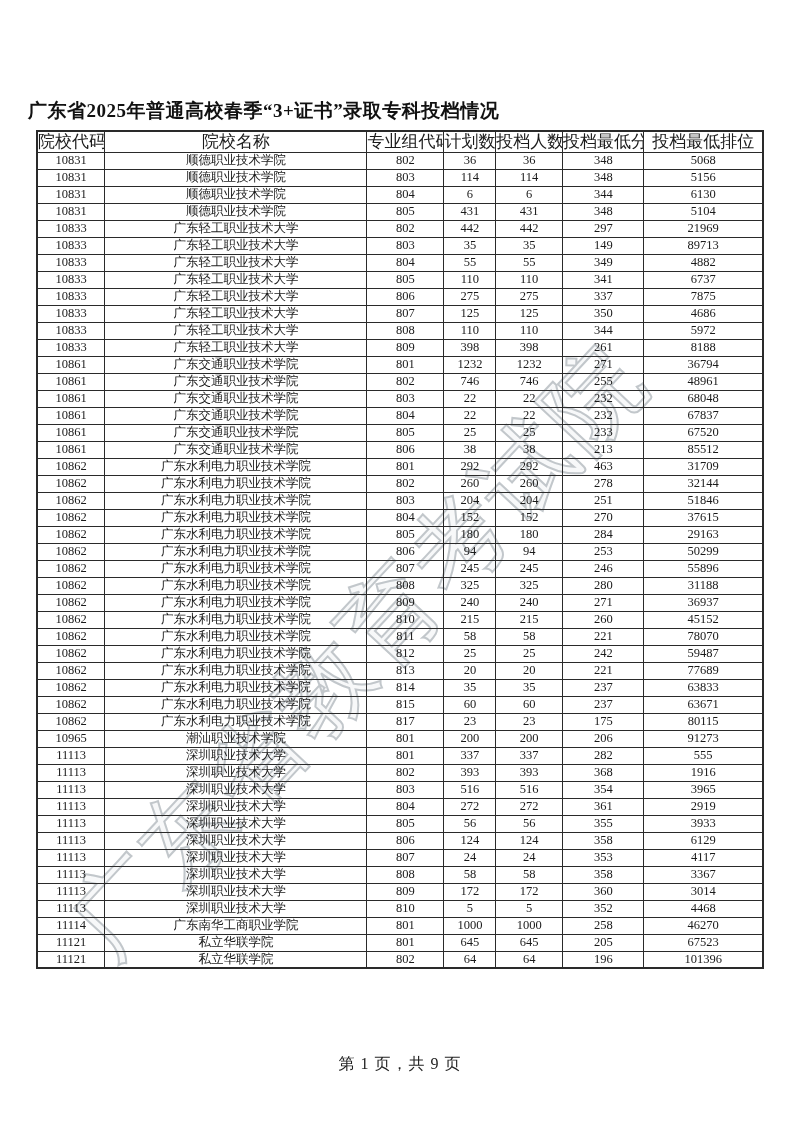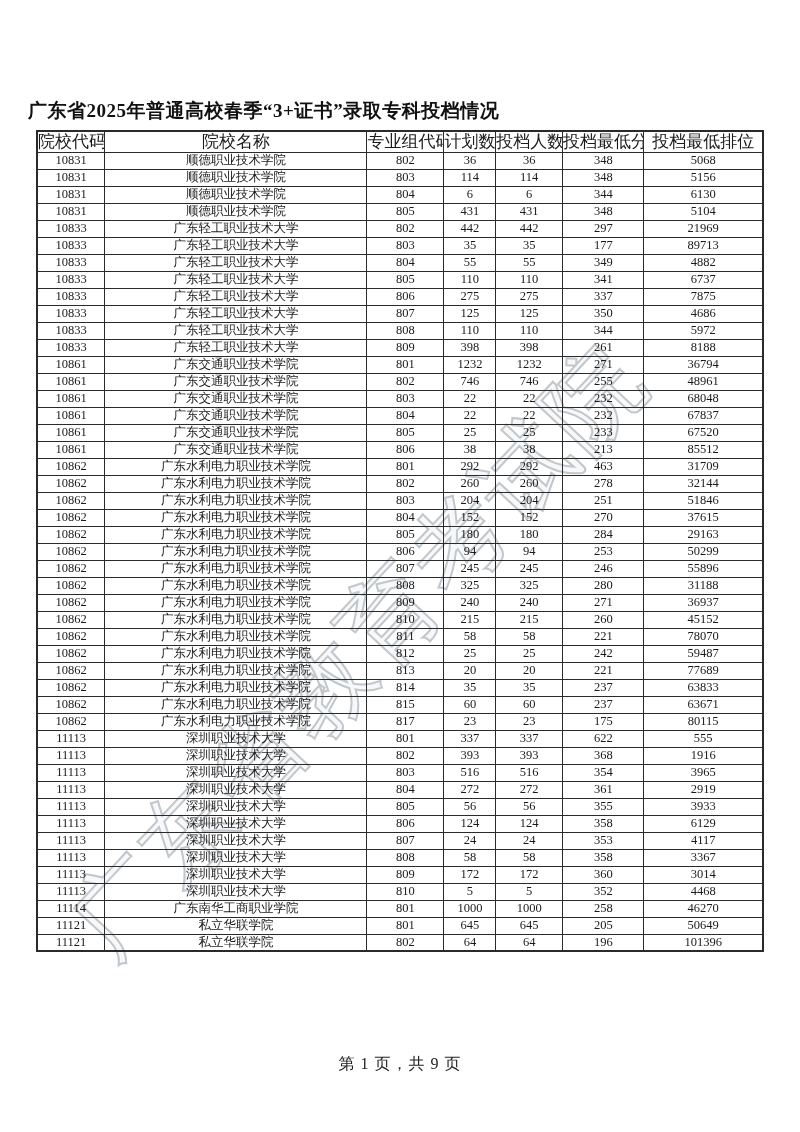"177" td { text: 177 -> 149 }
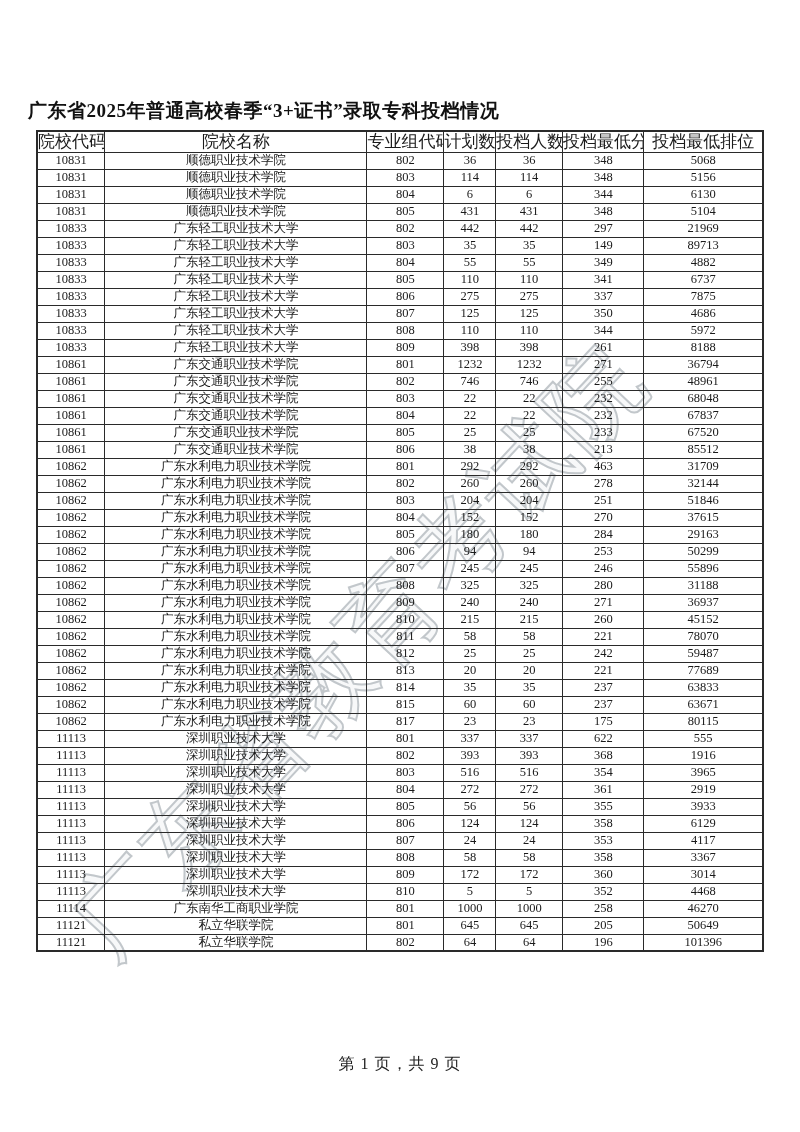"10965" tr { html: none -> <tr> <td>10965</td> <td>潮汕职业技术学院</td> <td>801</td> <td>200</td> <td>200</td> <td>206</td> <td>91273</td> </tr> }
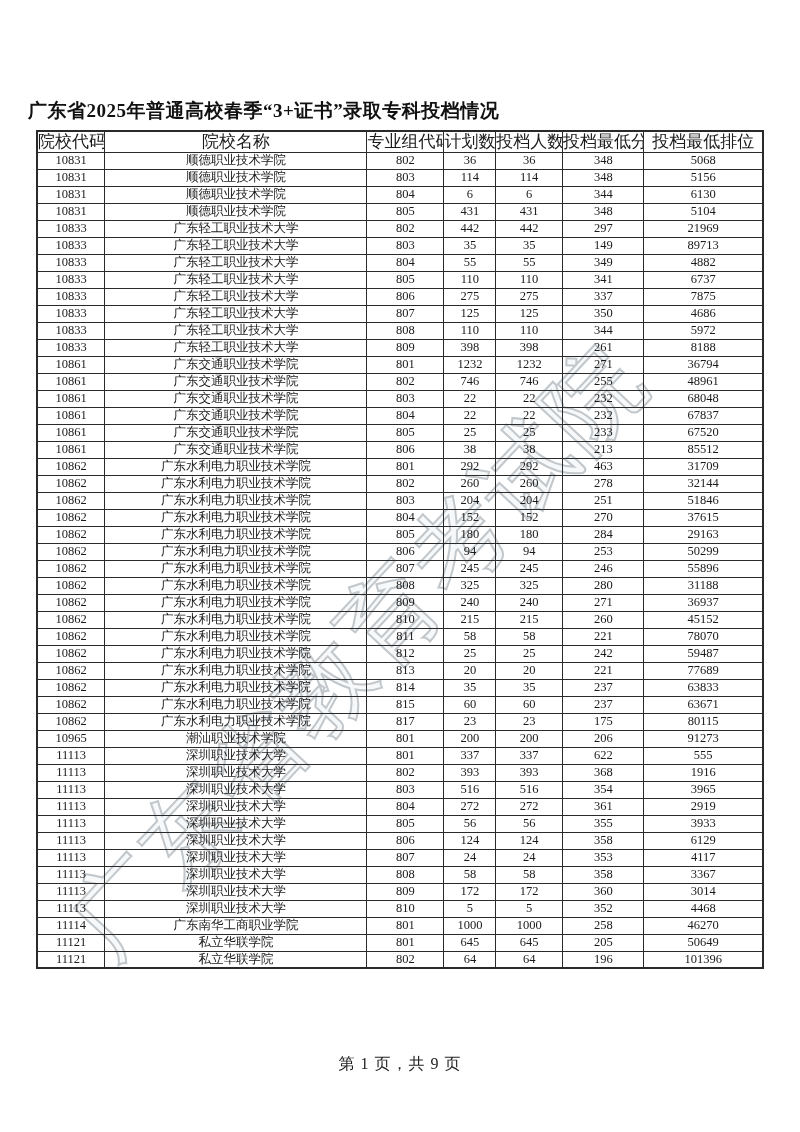"622" td { text: 622 -> 282 }
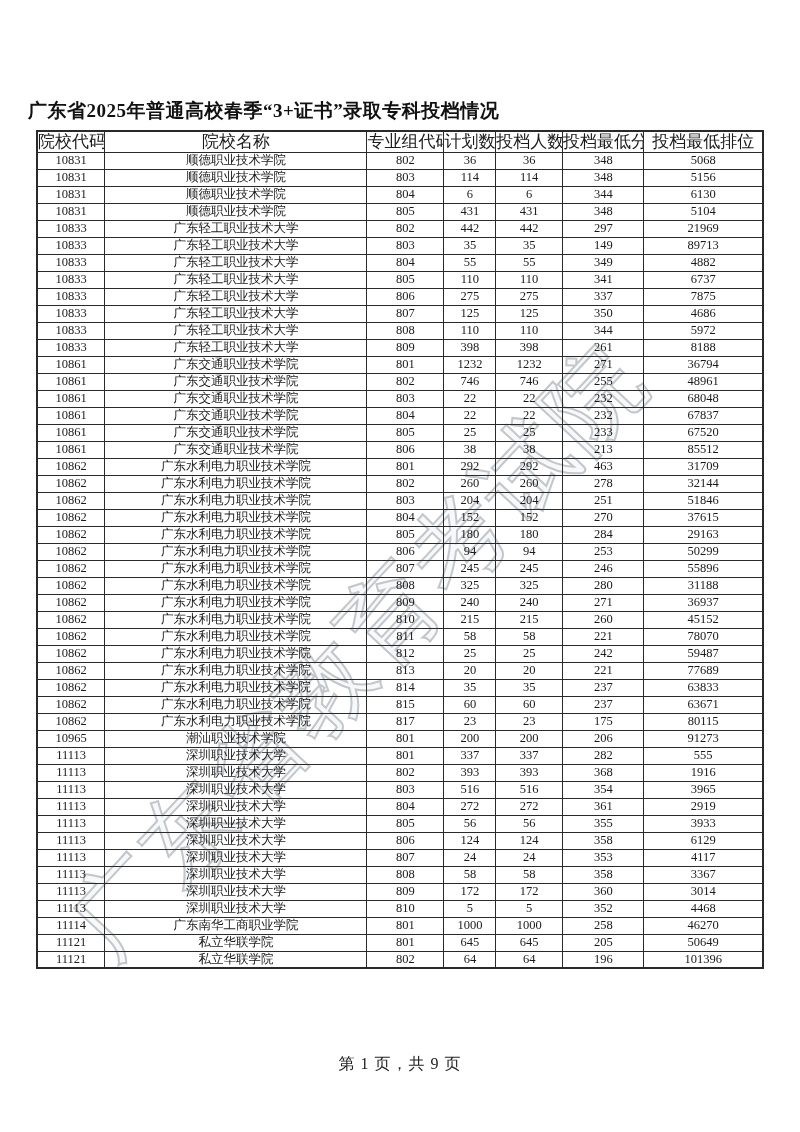"50649" td { text: 50649 -> 67523 }
